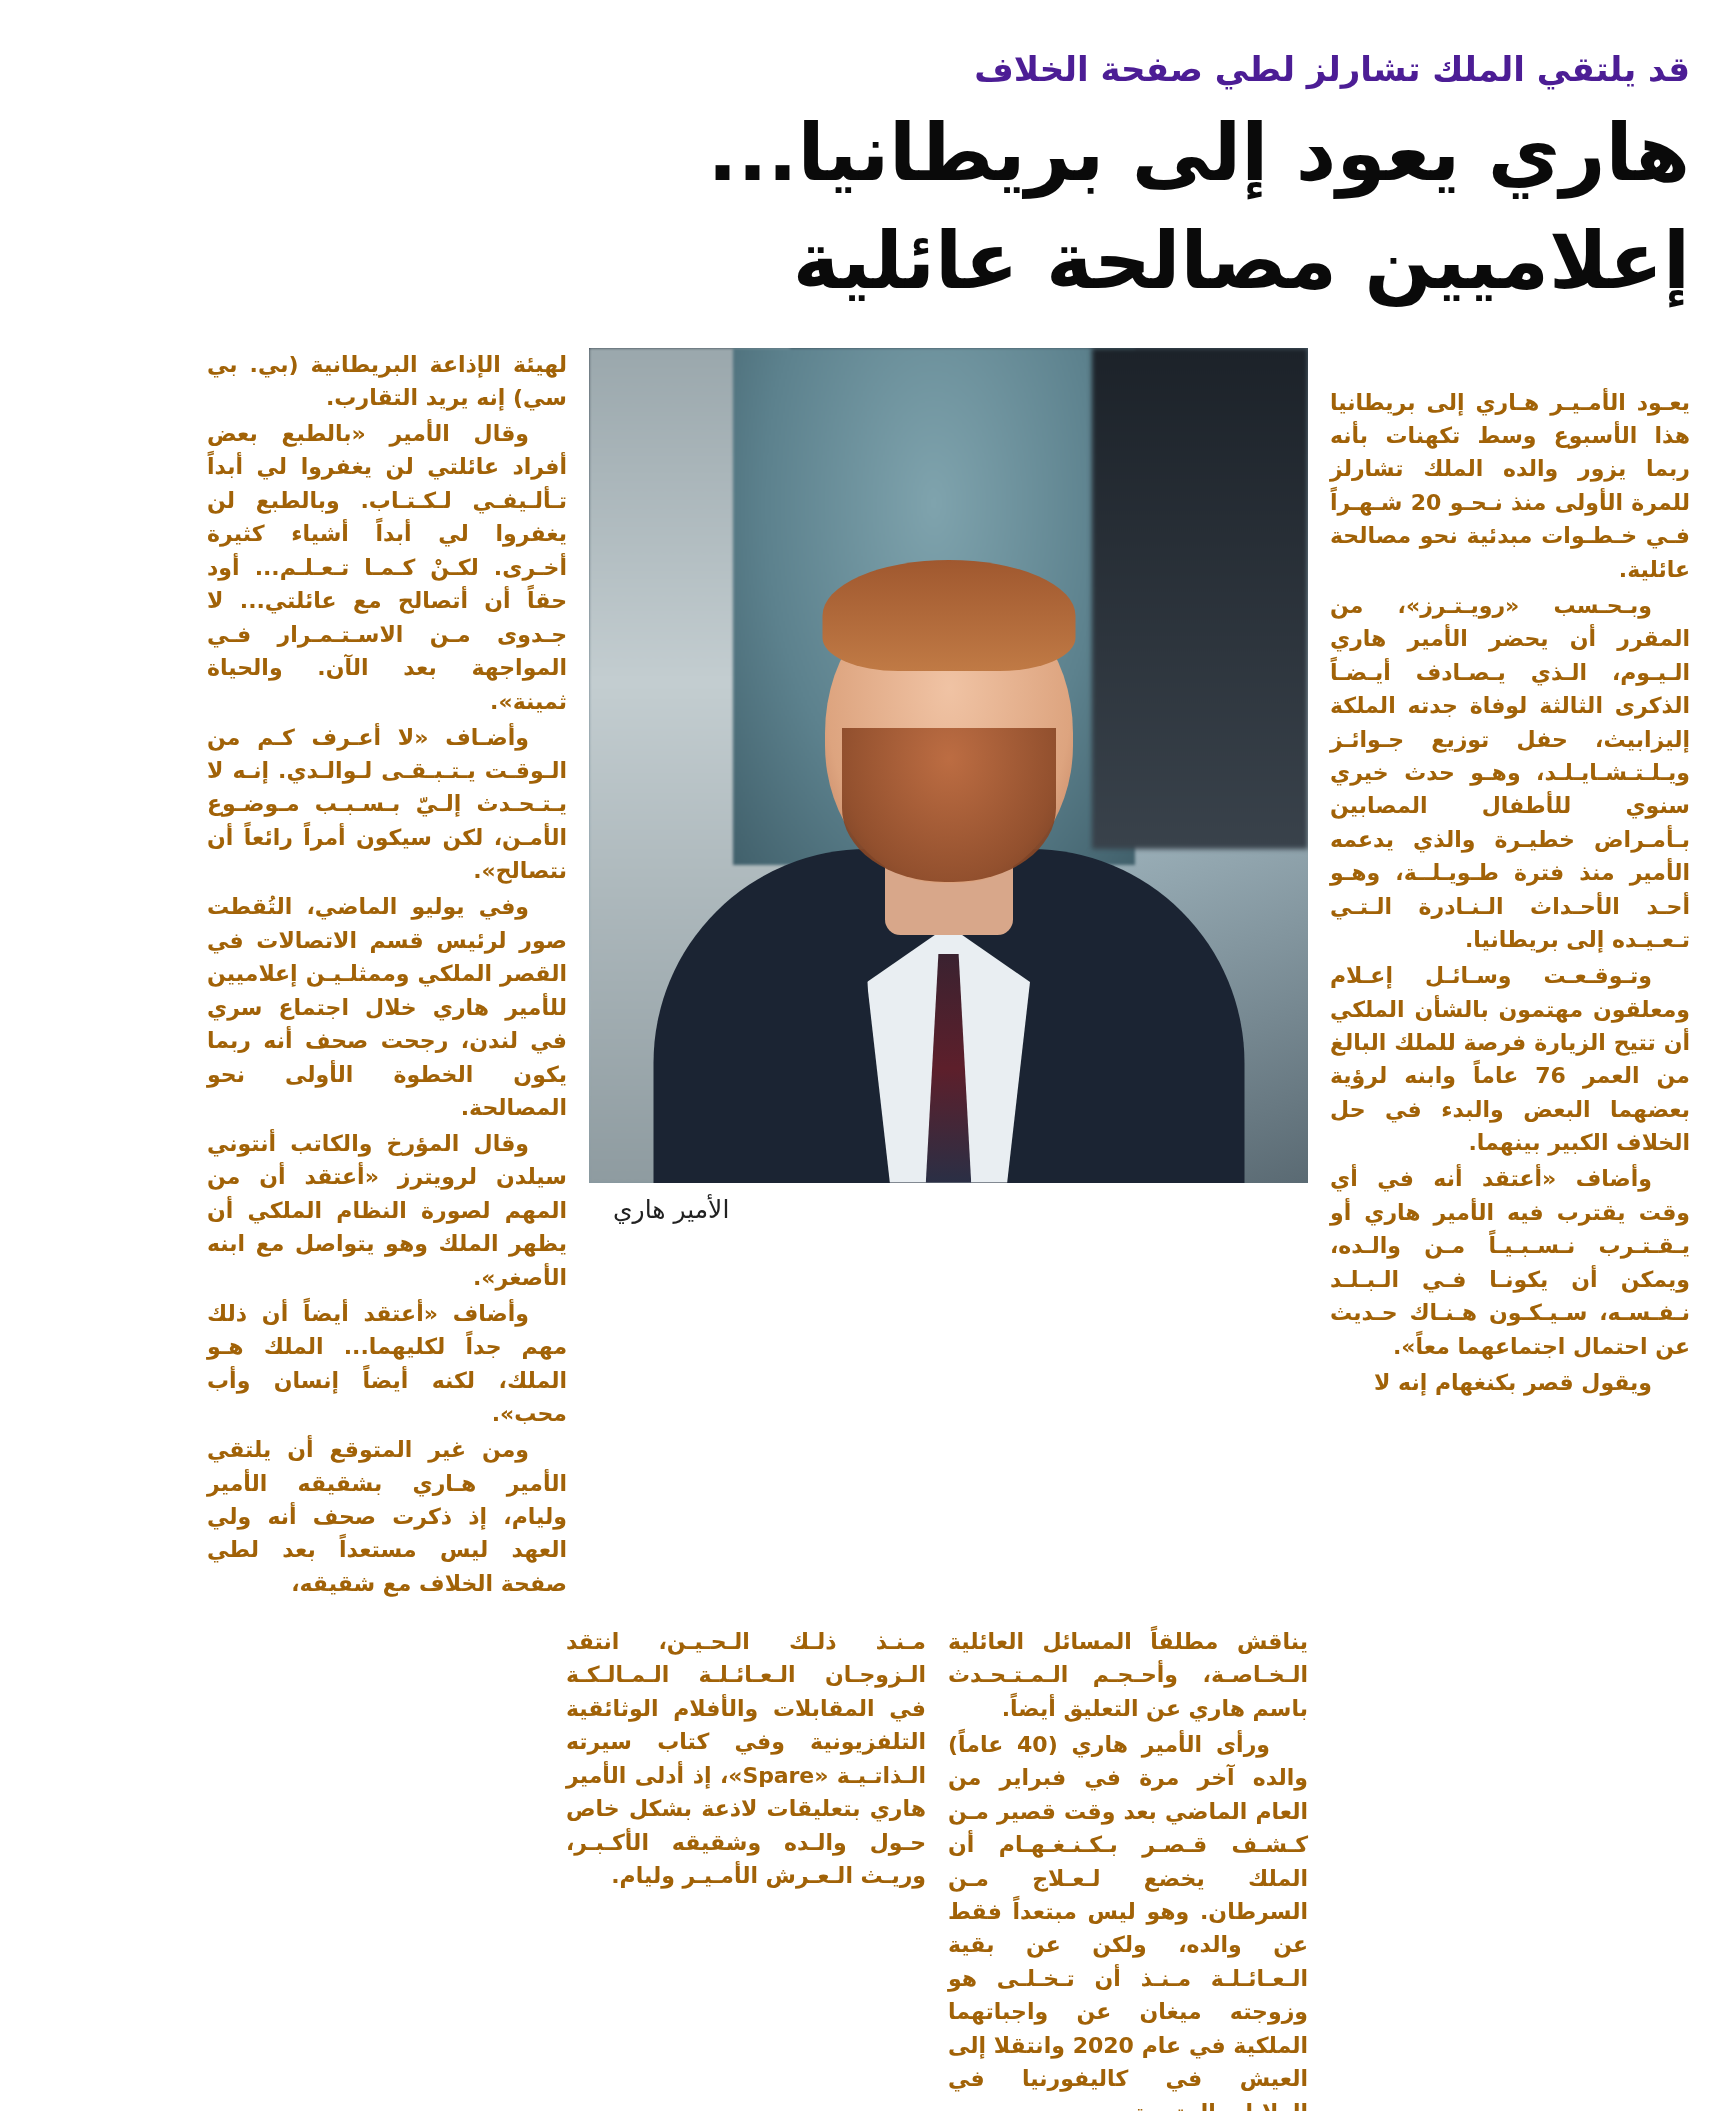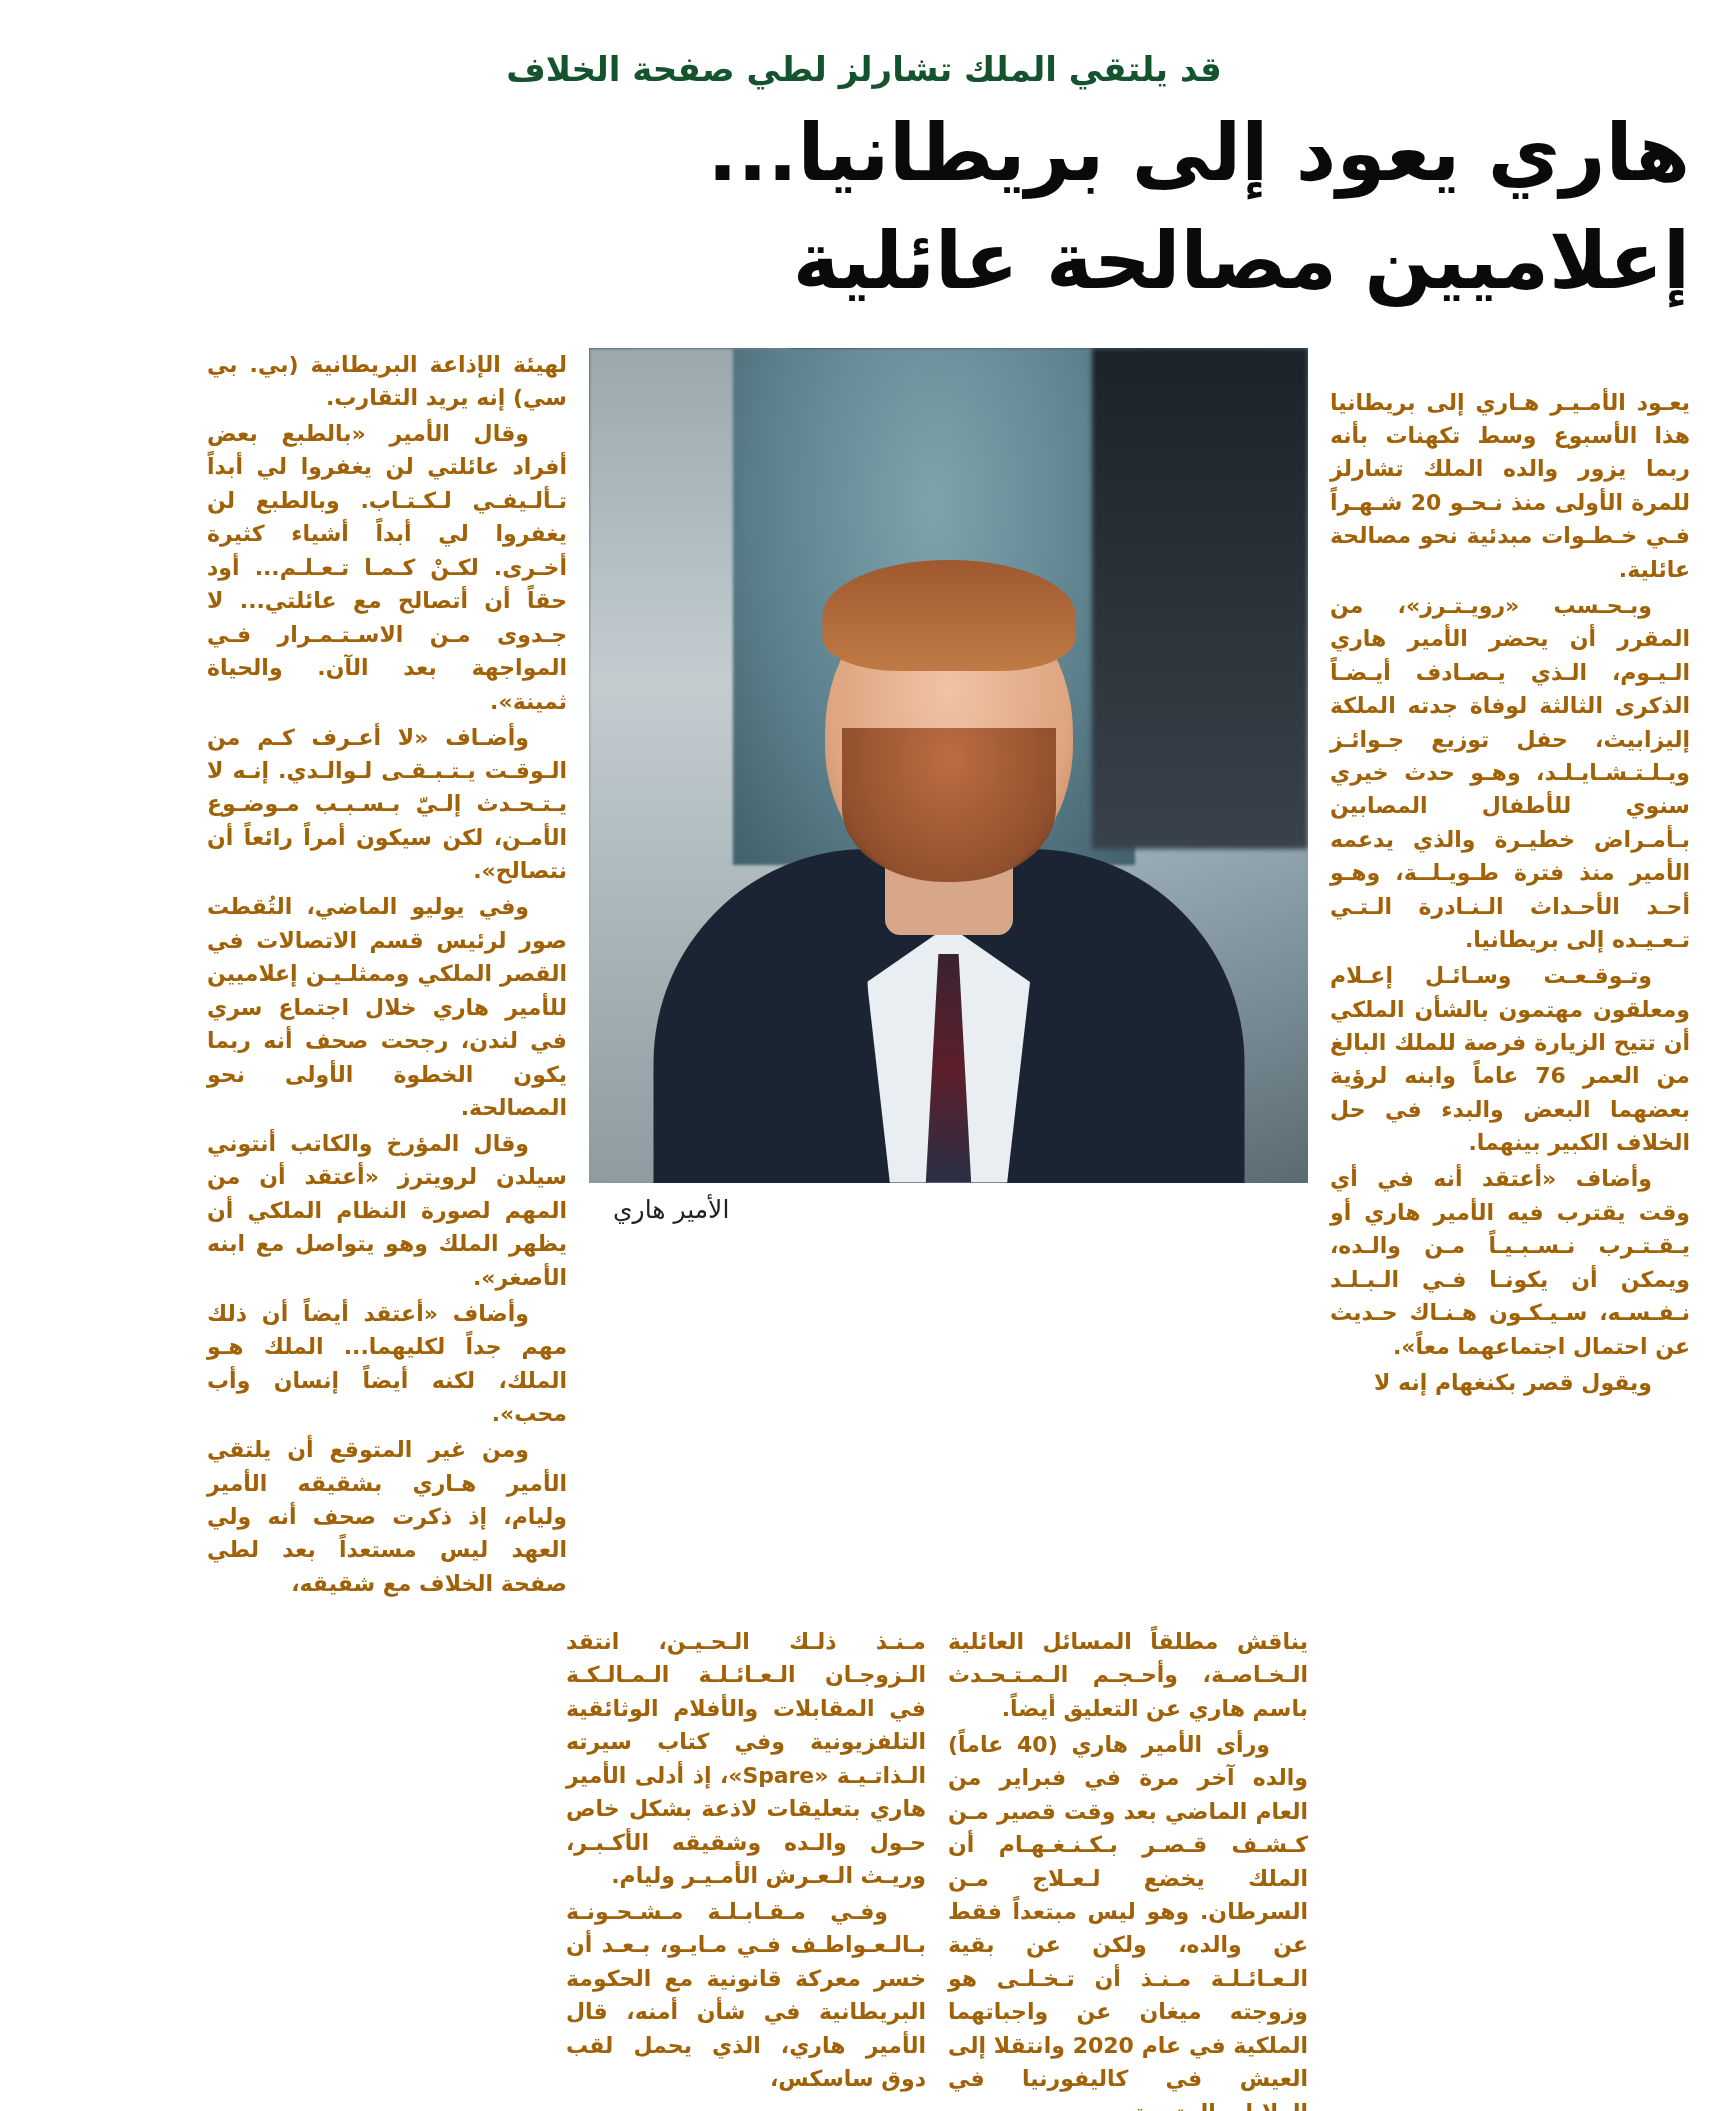"قد يلتقي الملك تشارلز لطي" .kicker { color: #14532d -> #4c1d95; text-align: center -> none }
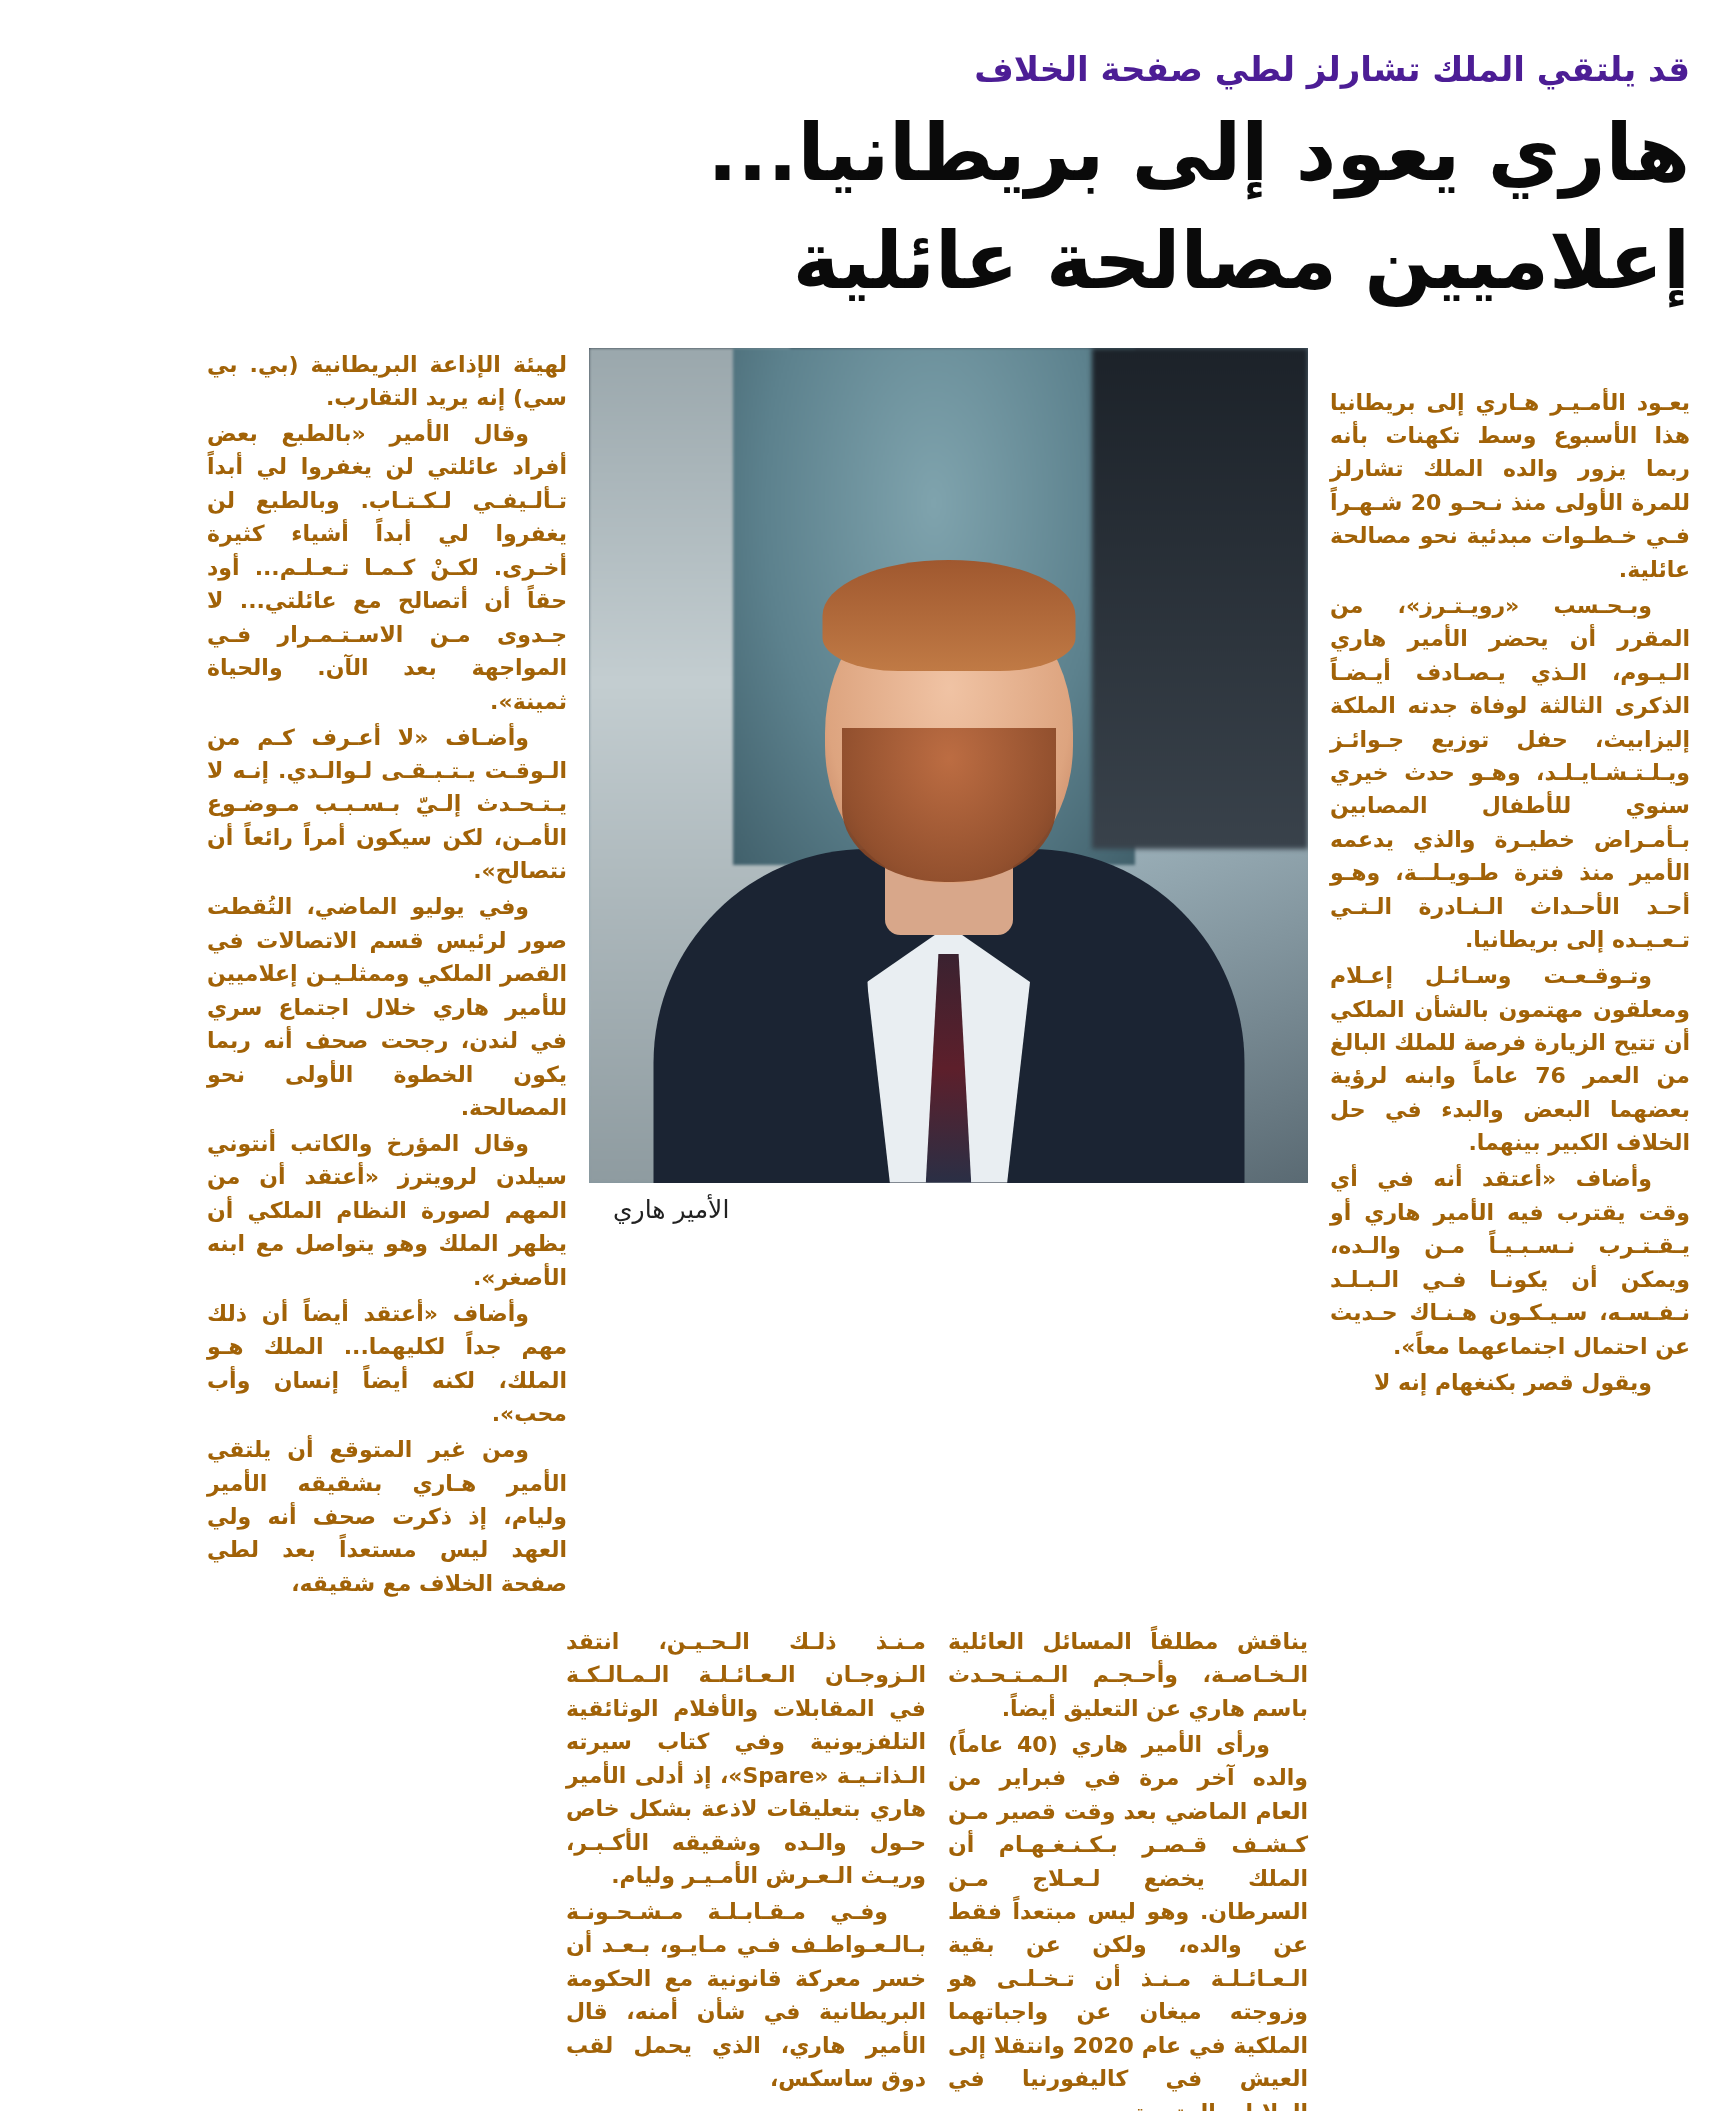"وفـي مـقـابـلـة مـشـحـونـة بـالـعـواطـف" p { html: <p>وفـي مـقـابـلـة مـشـحـونـة بـالـعـواطـف فـي مـايـو، بـعـد أن خسر معركة قانونية مع الحكومة البريطانية في شأن أمنه، قال الأمير هاري، الذي يحمل لقب دوق ساسكس،</p> -> none }
